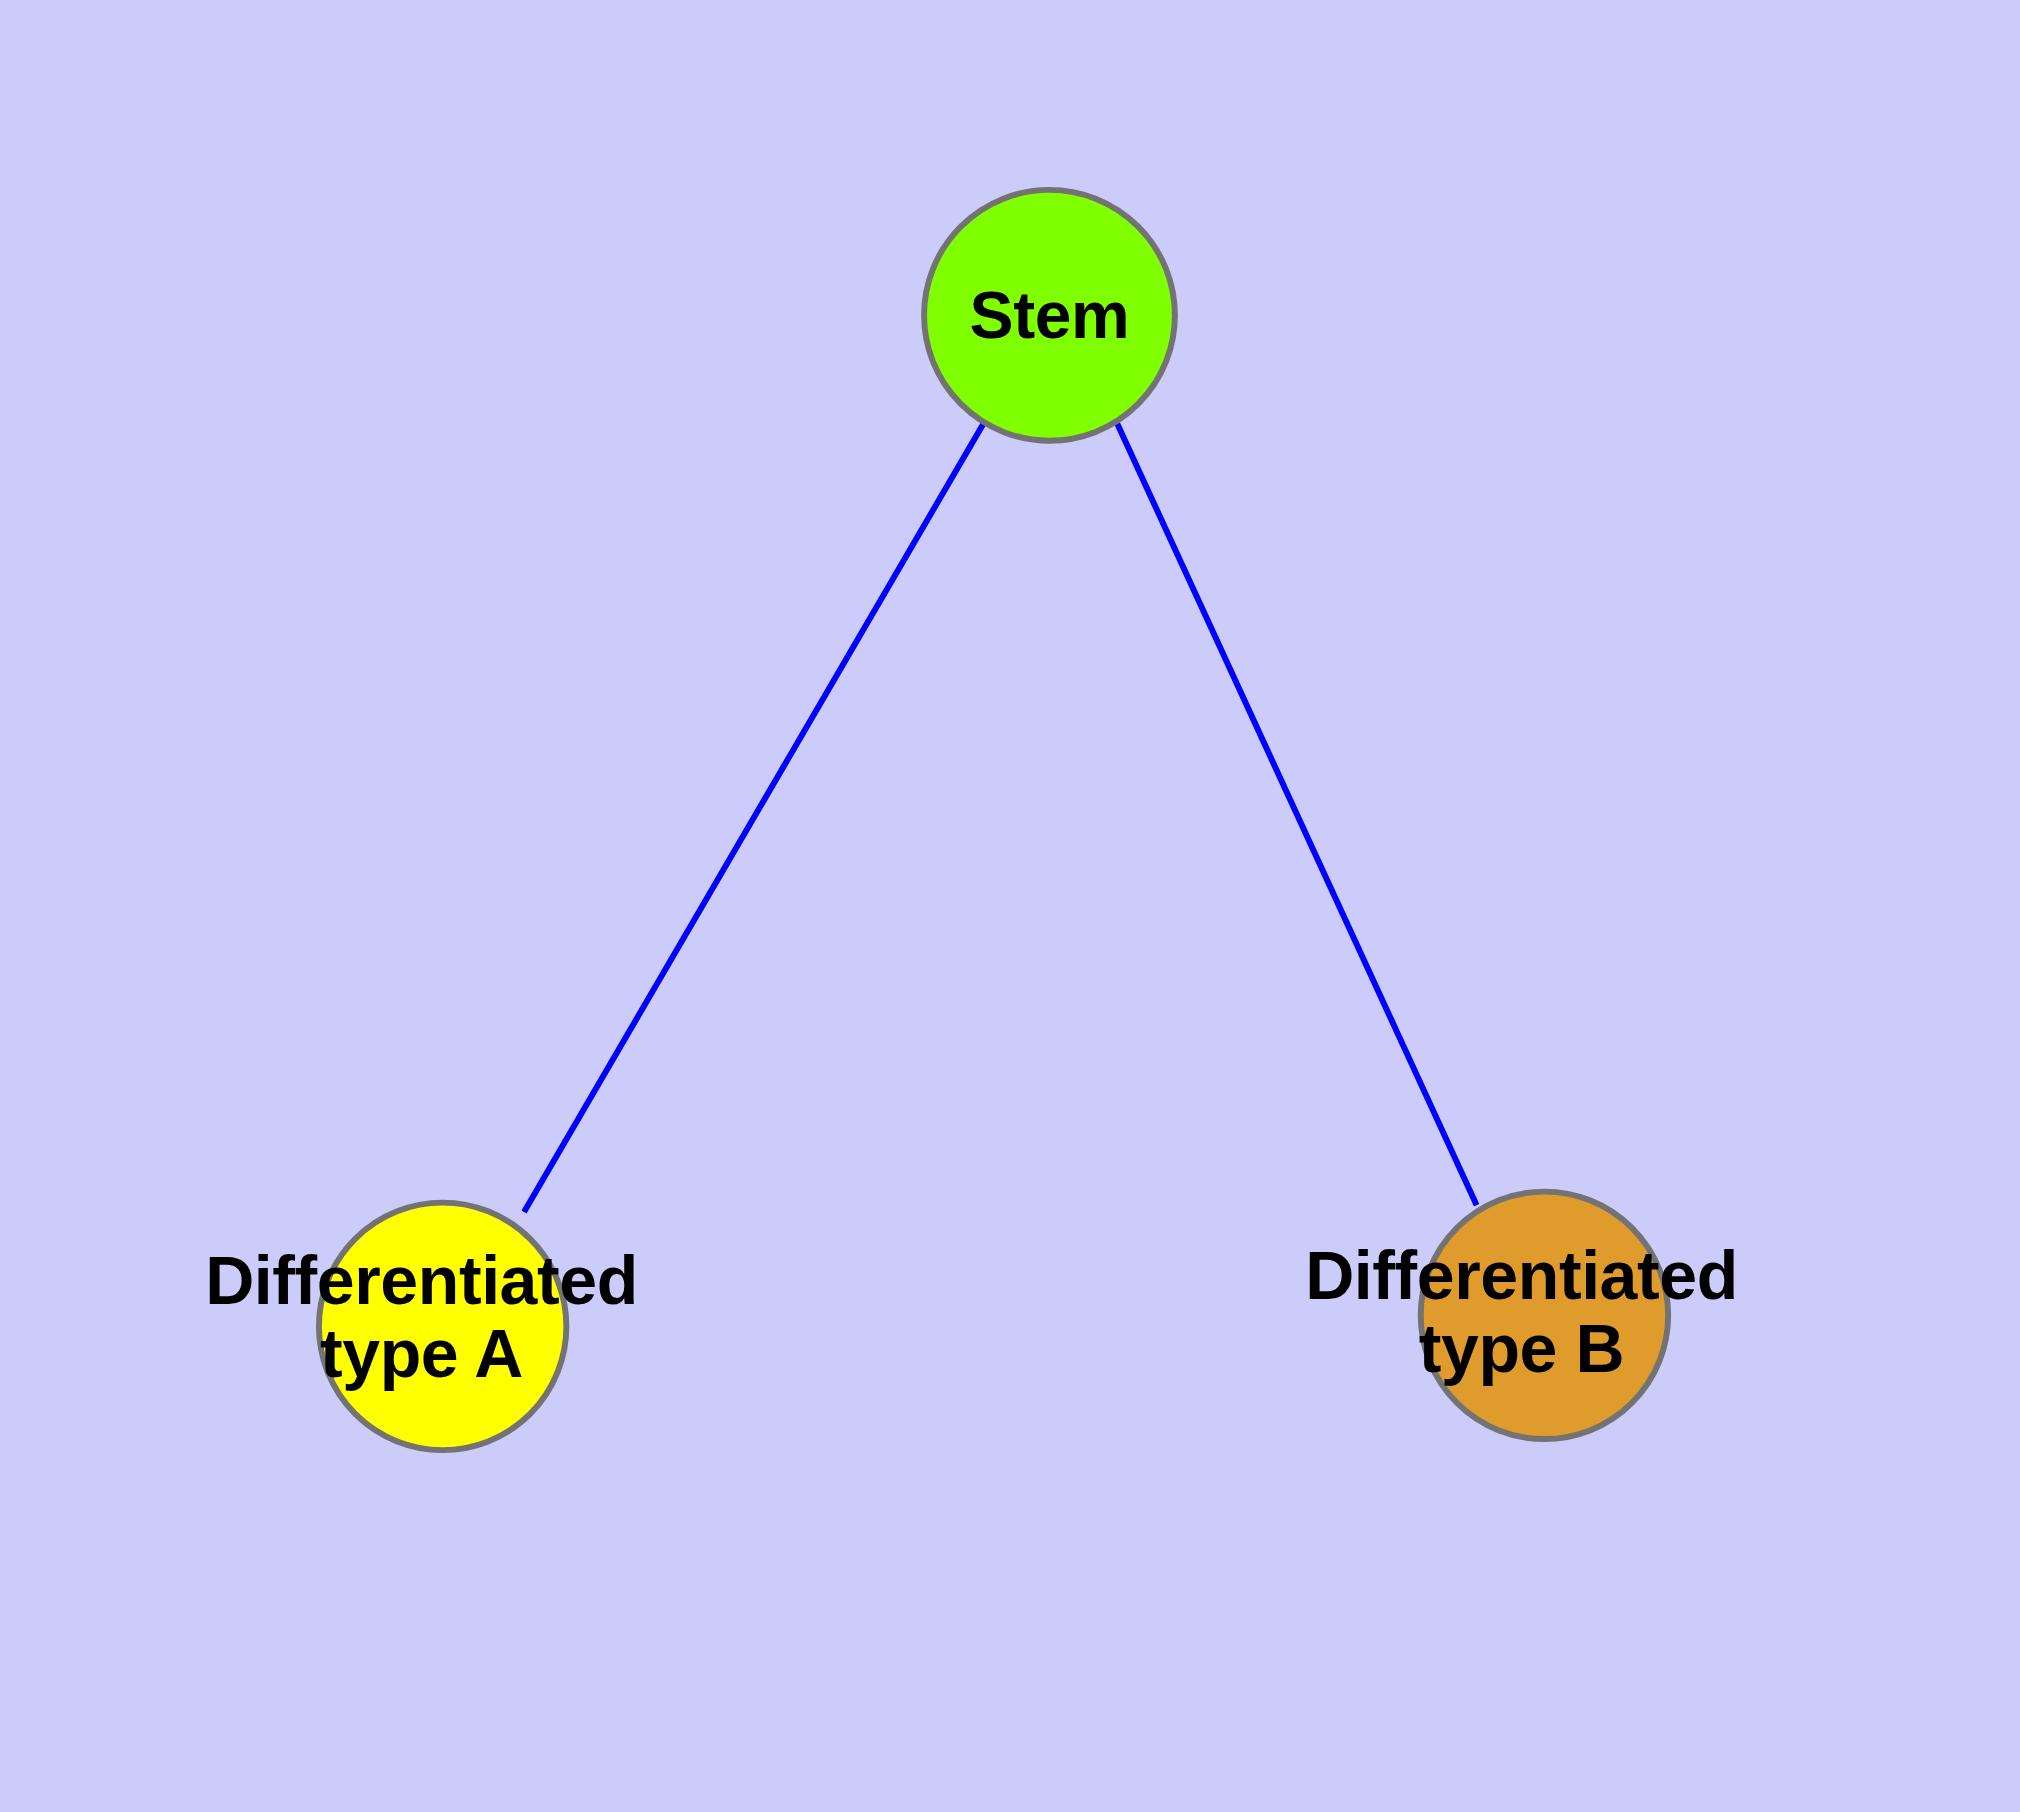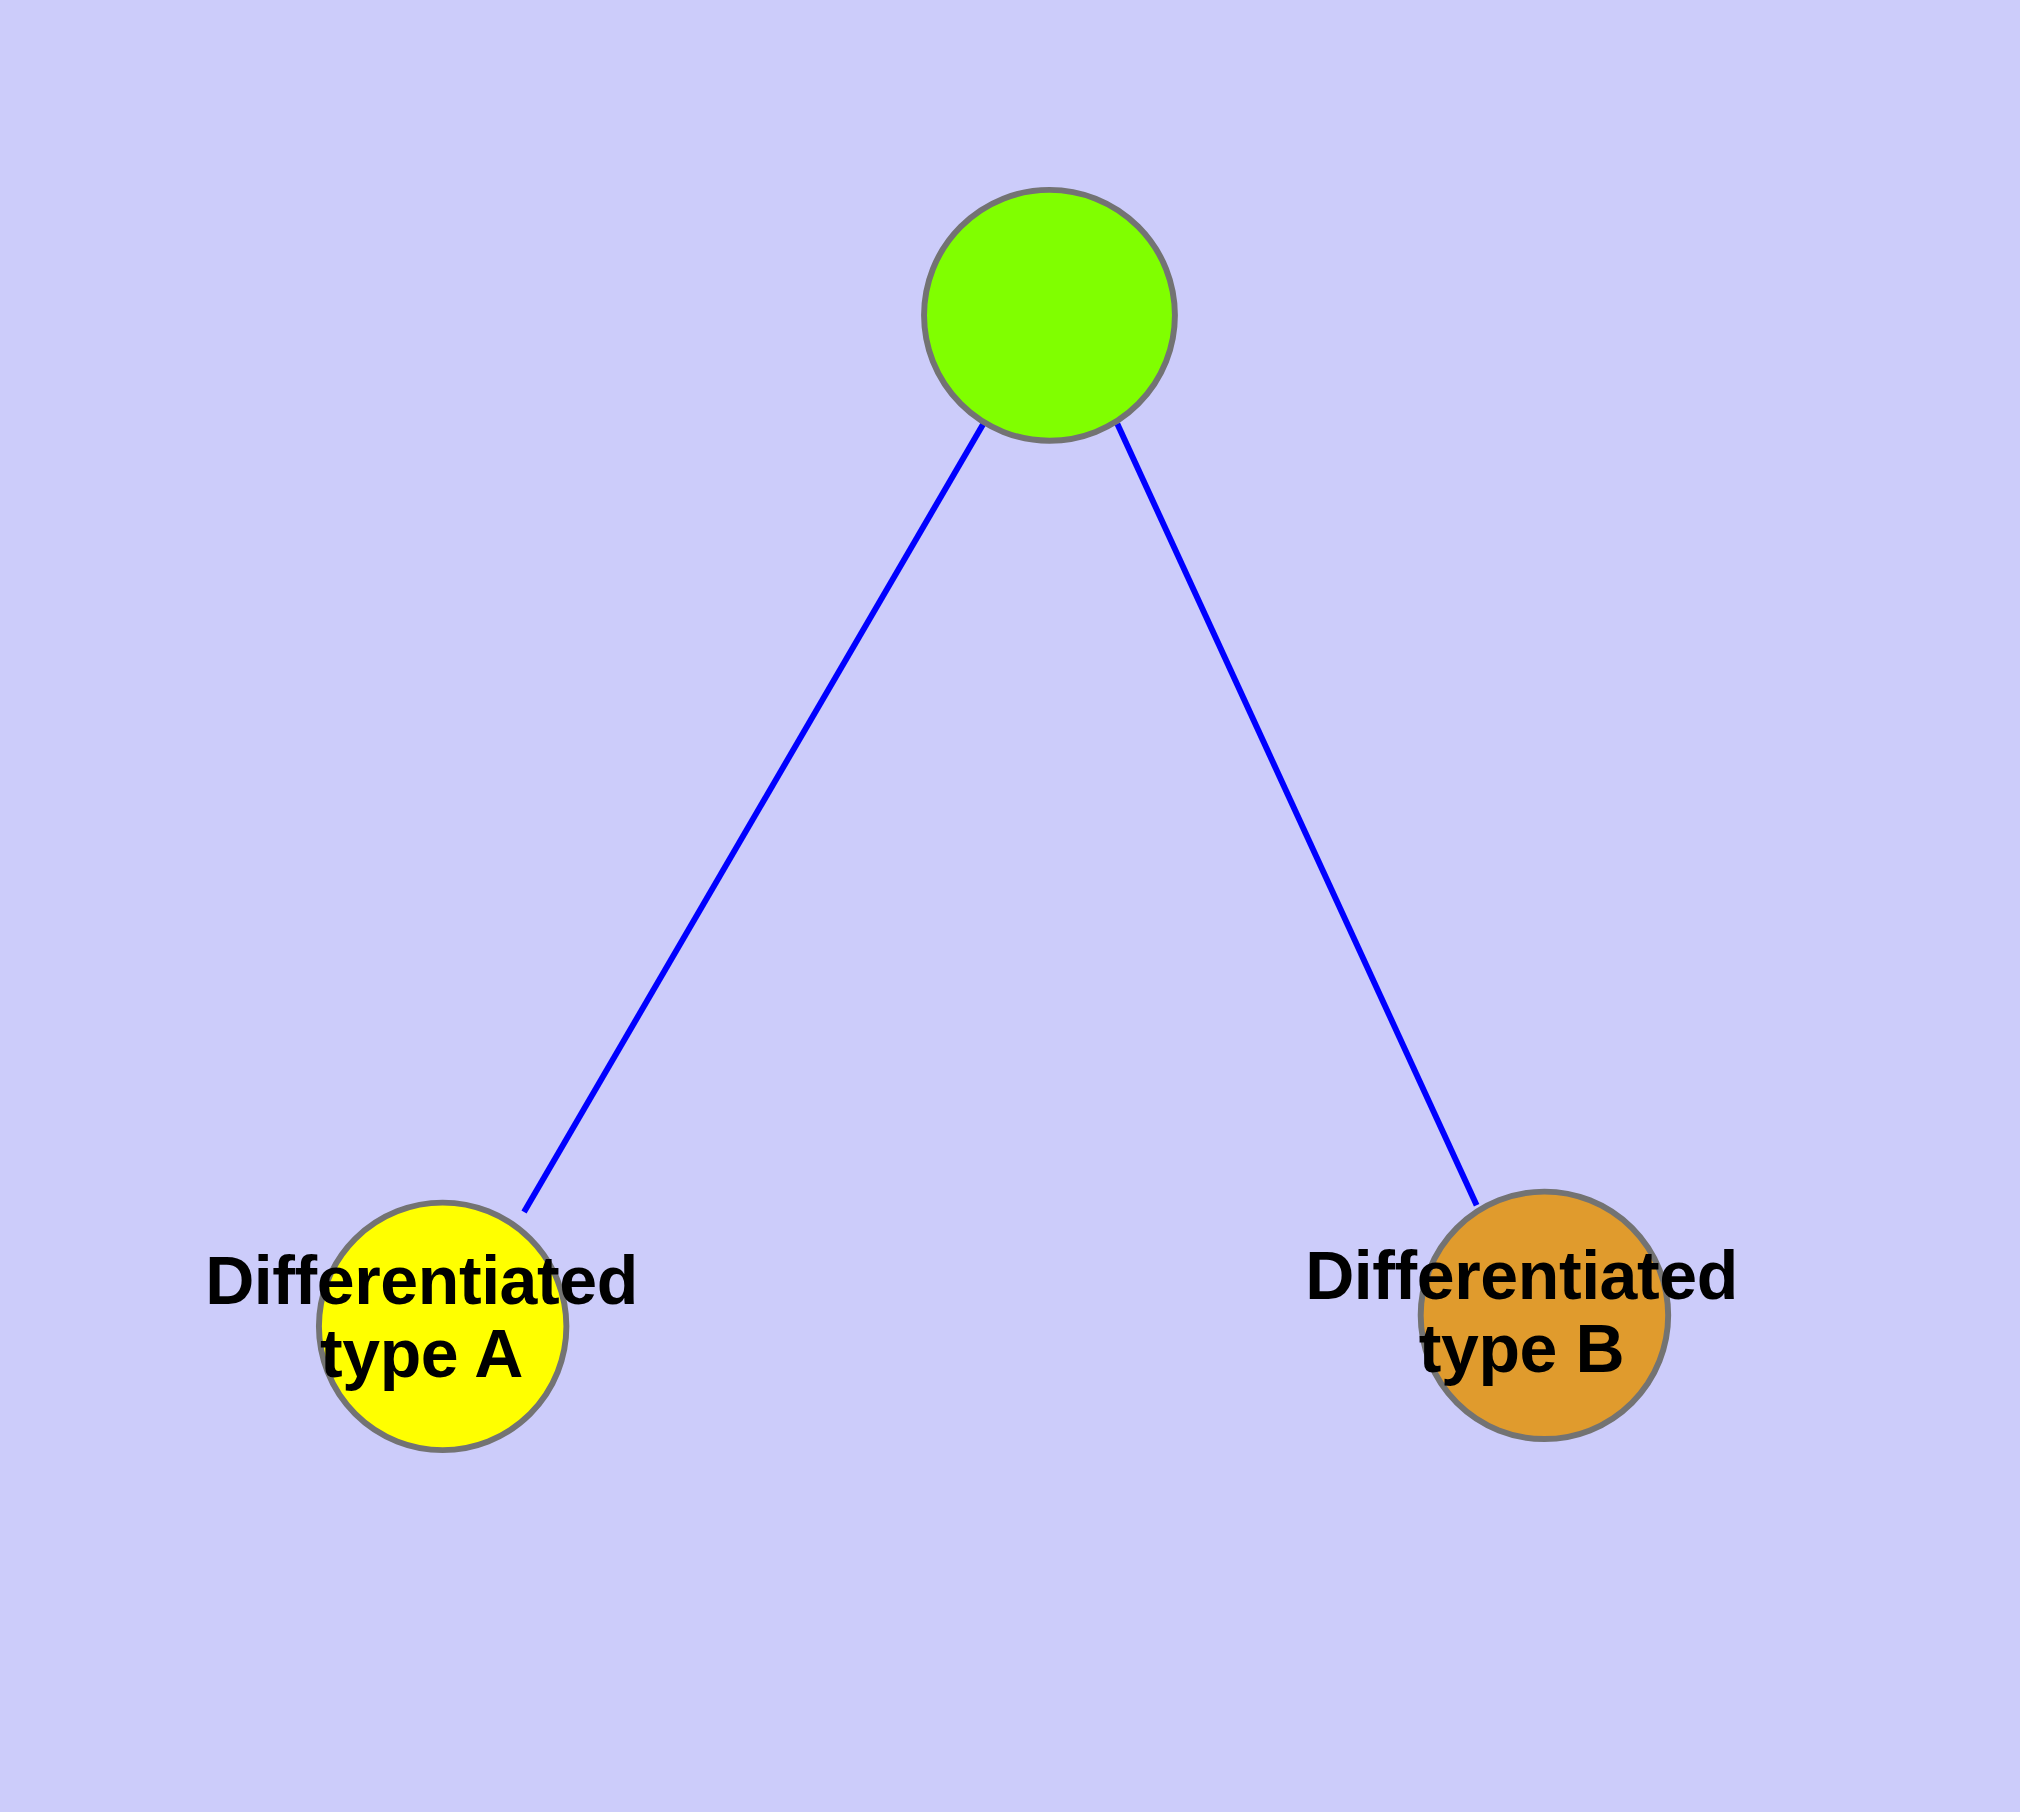"Stem" div.node-label { html: none -> <div>Stem</div> }
